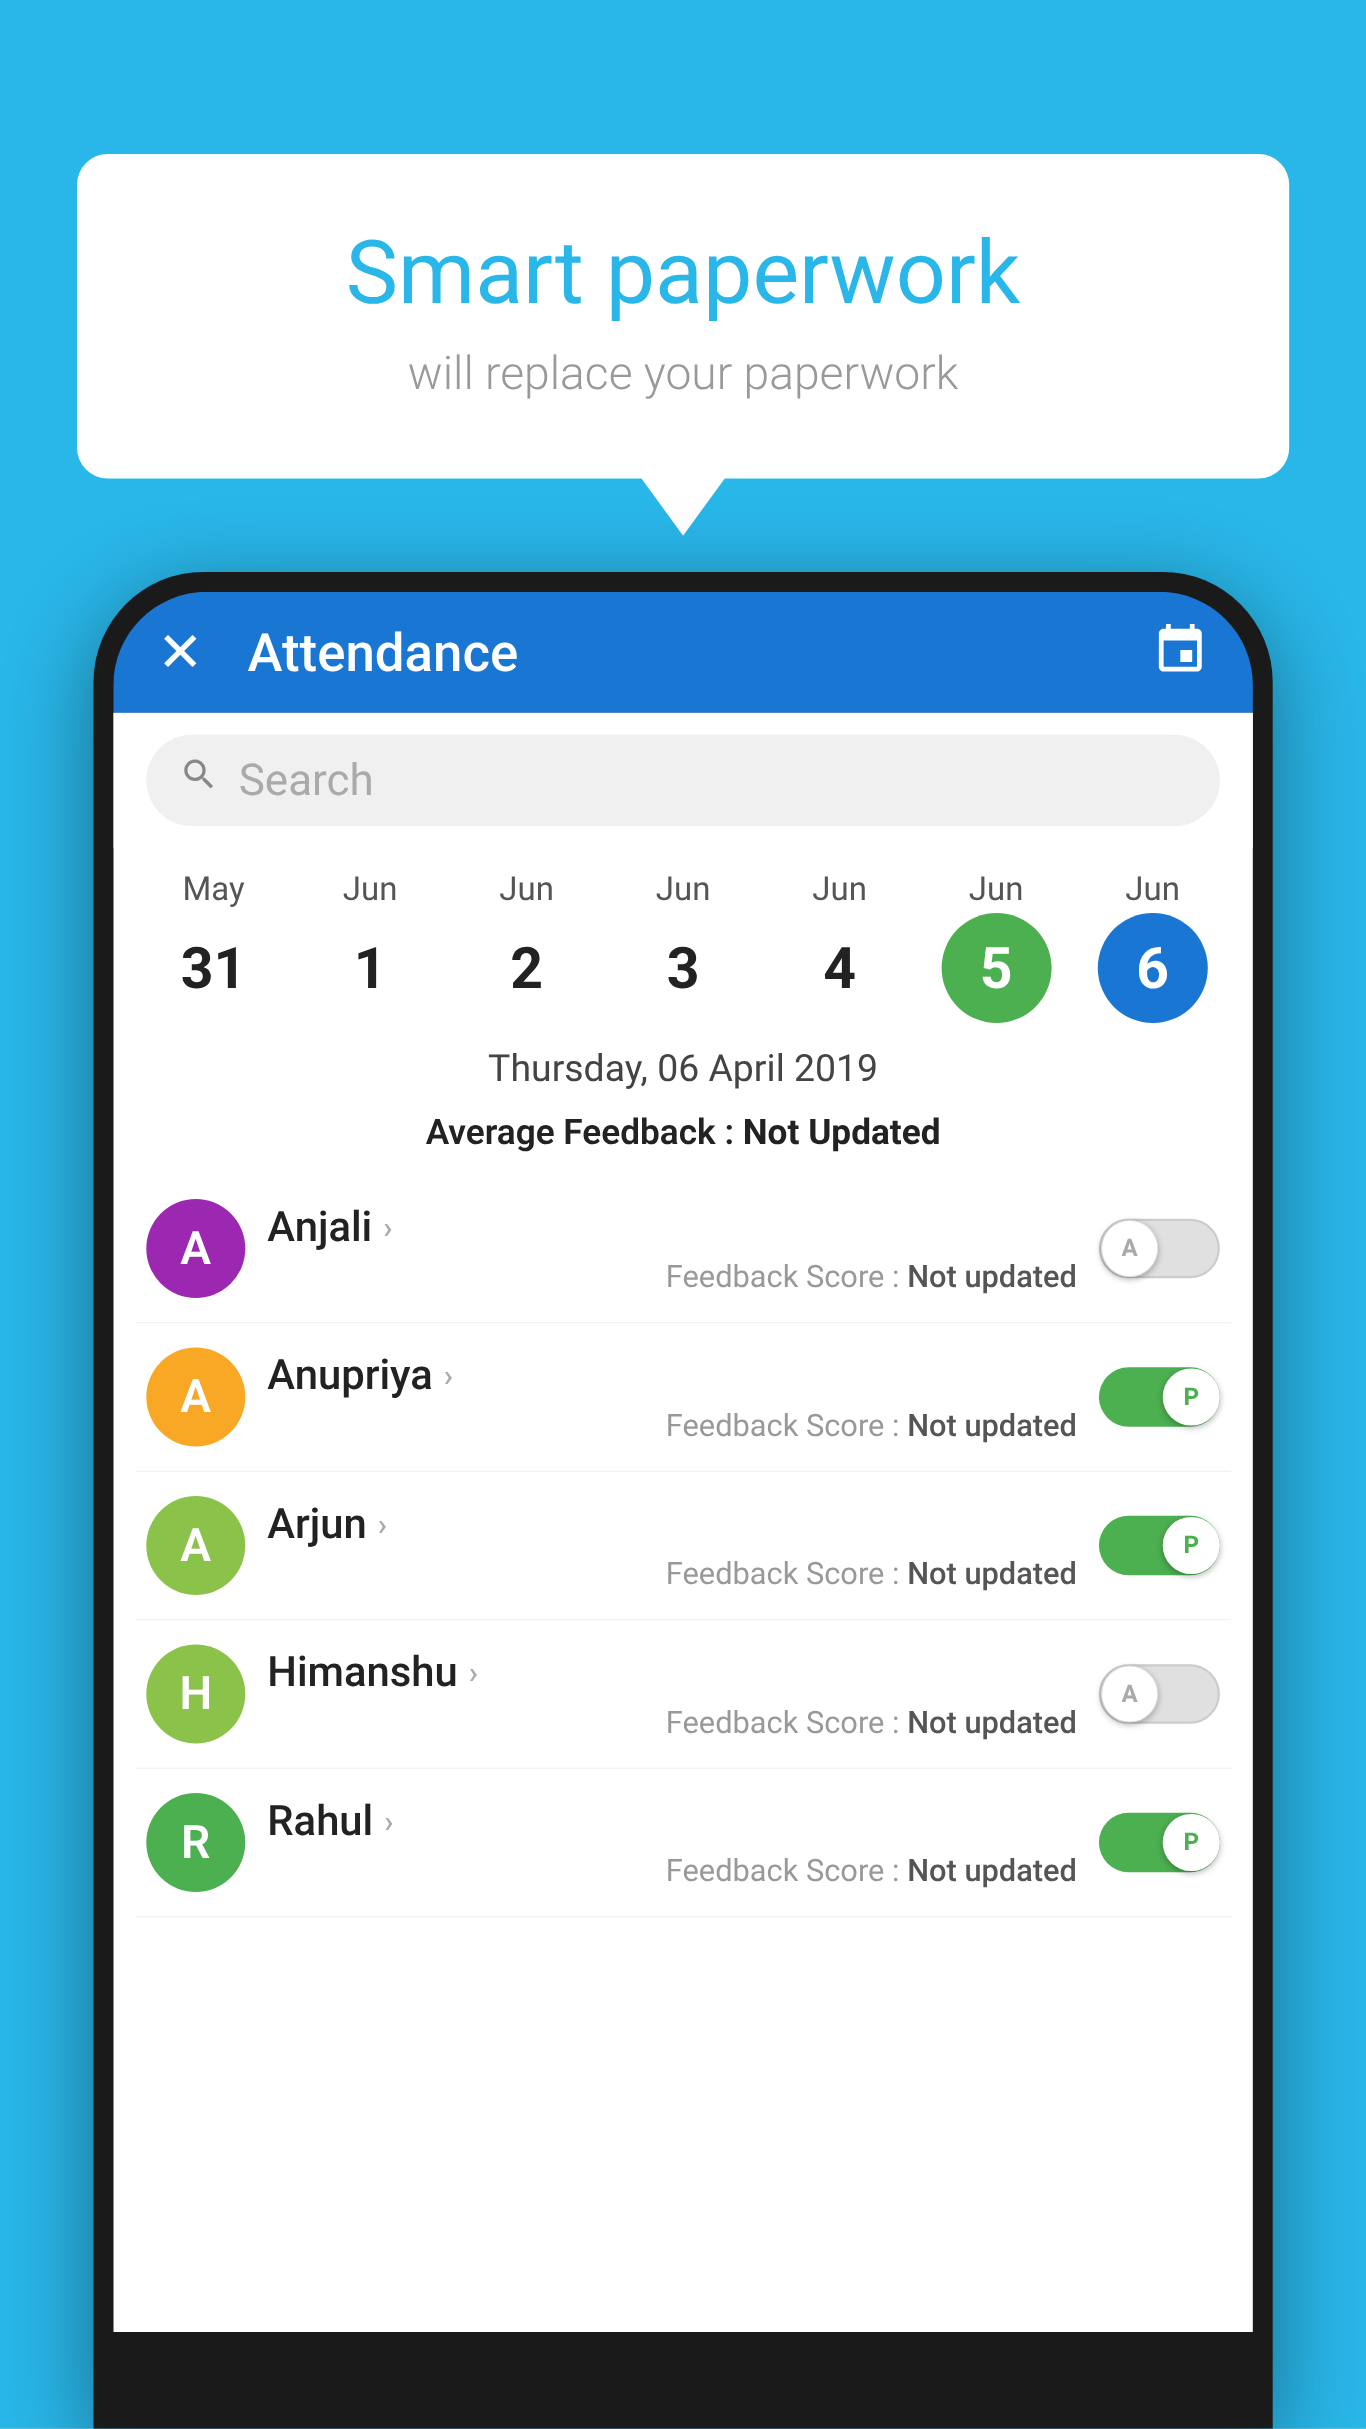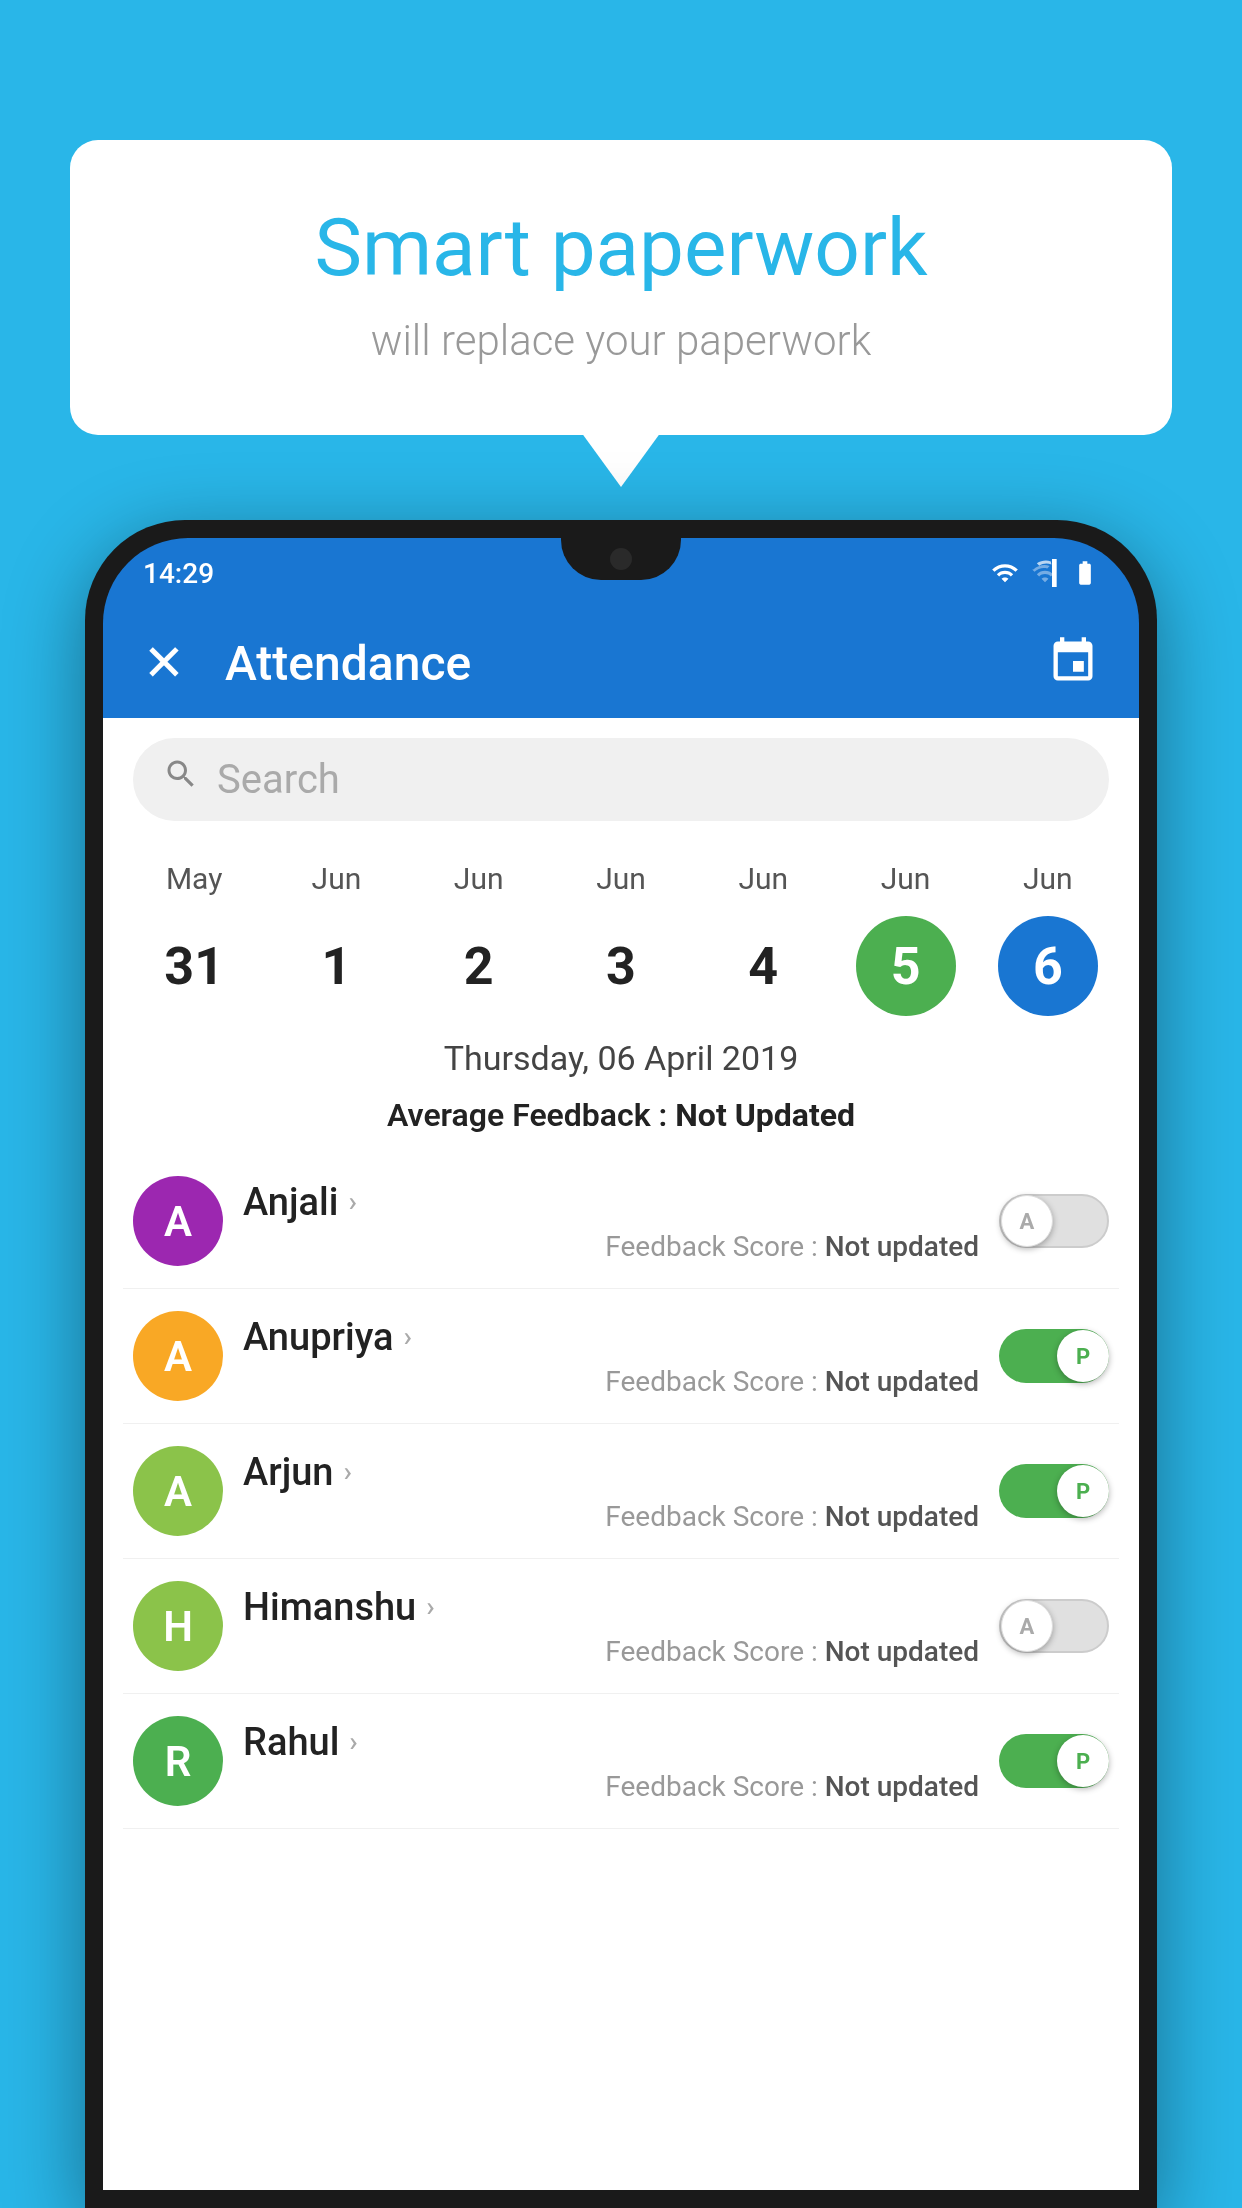"14:29" div.status-bar { html: <div> <div> <div></div> </div> <span>14:29</span> <div> <svg> <path></path> </svg> <svg> <path></path> <path></path> <rect></rect> </svg> <svg> <path></path> </svg> </div> </div> -> none }
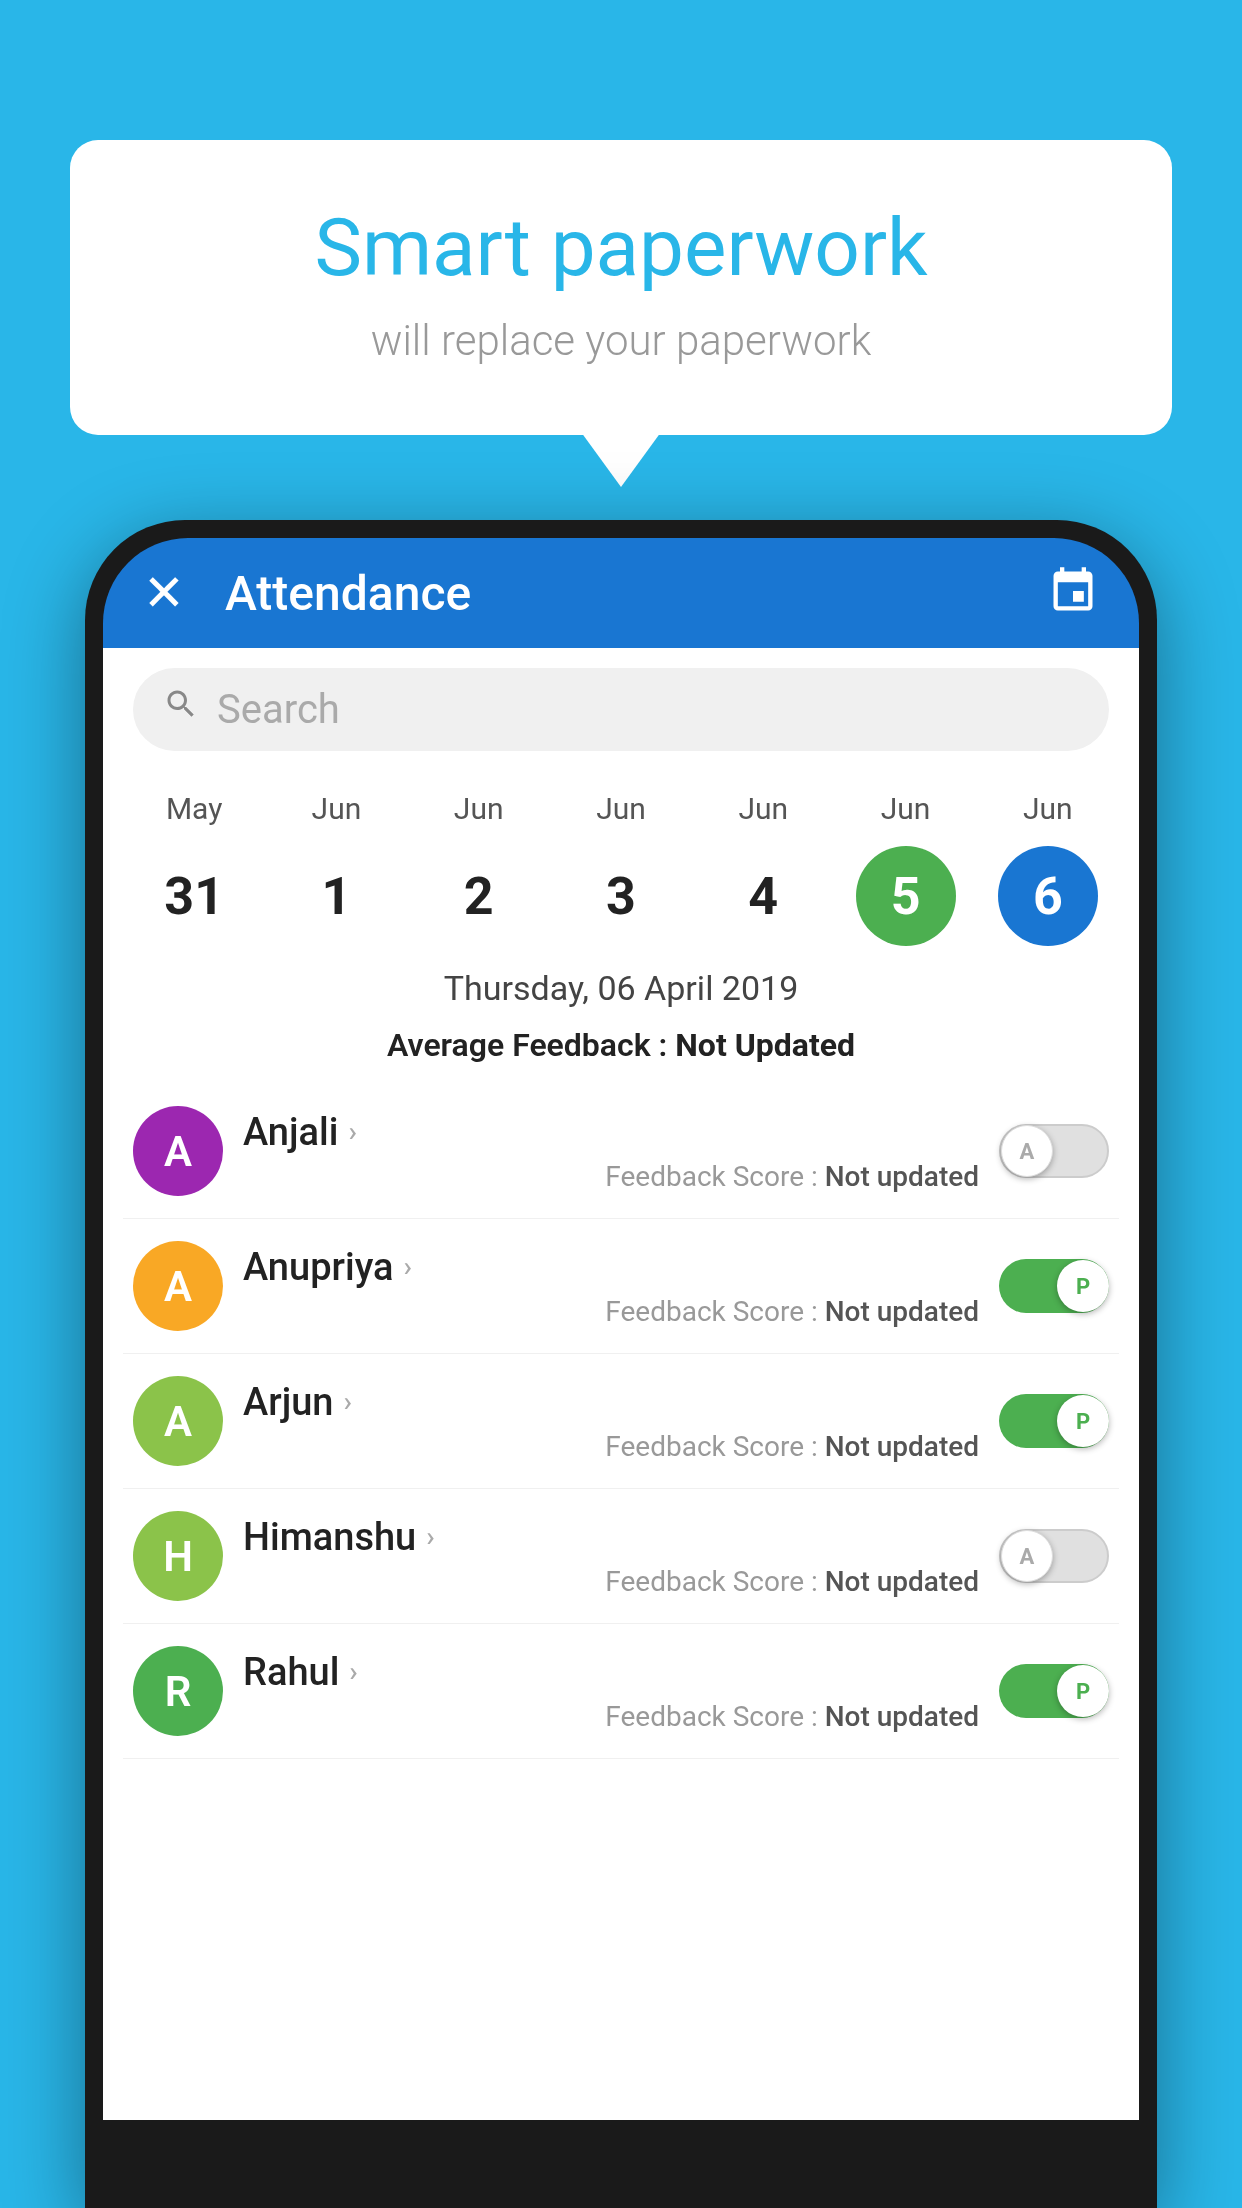"May" .cal-day { gap: 20px -> 4px }
